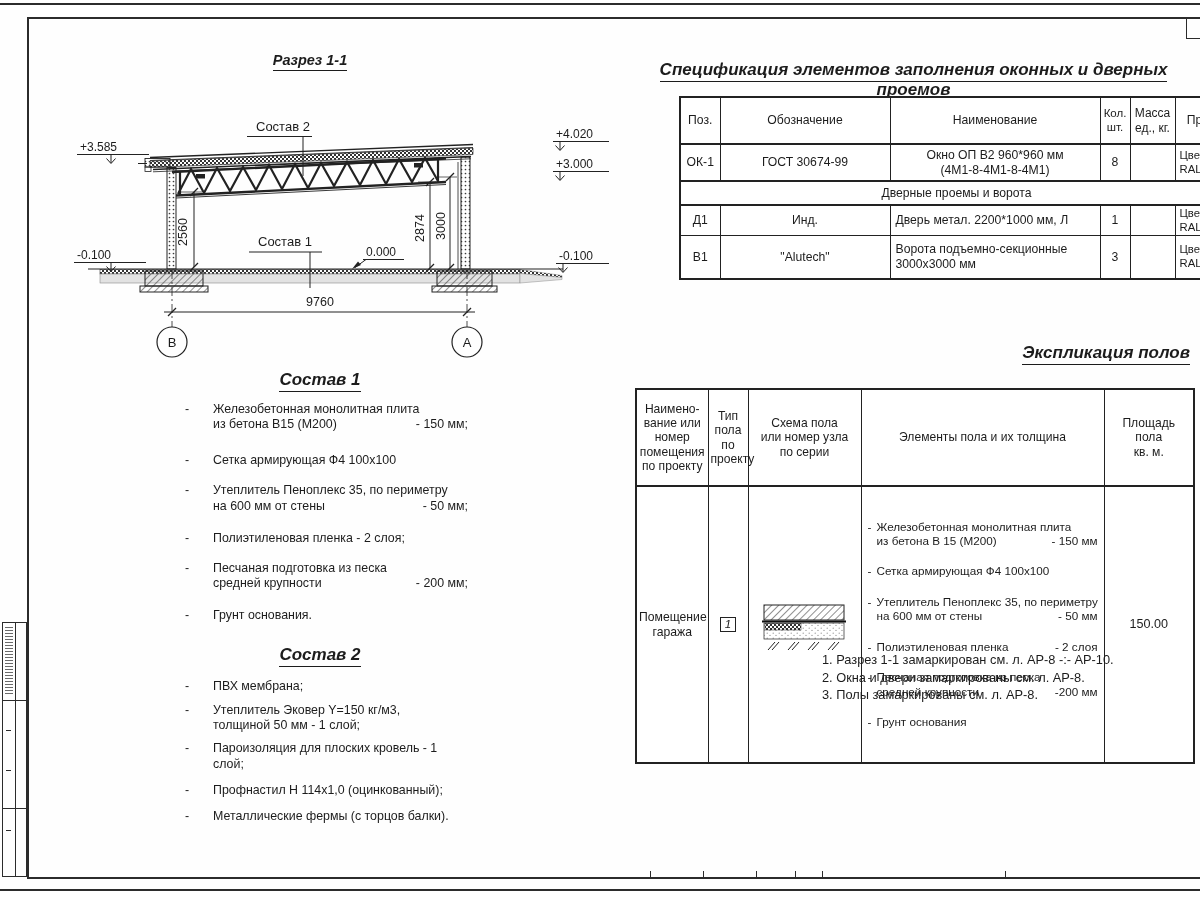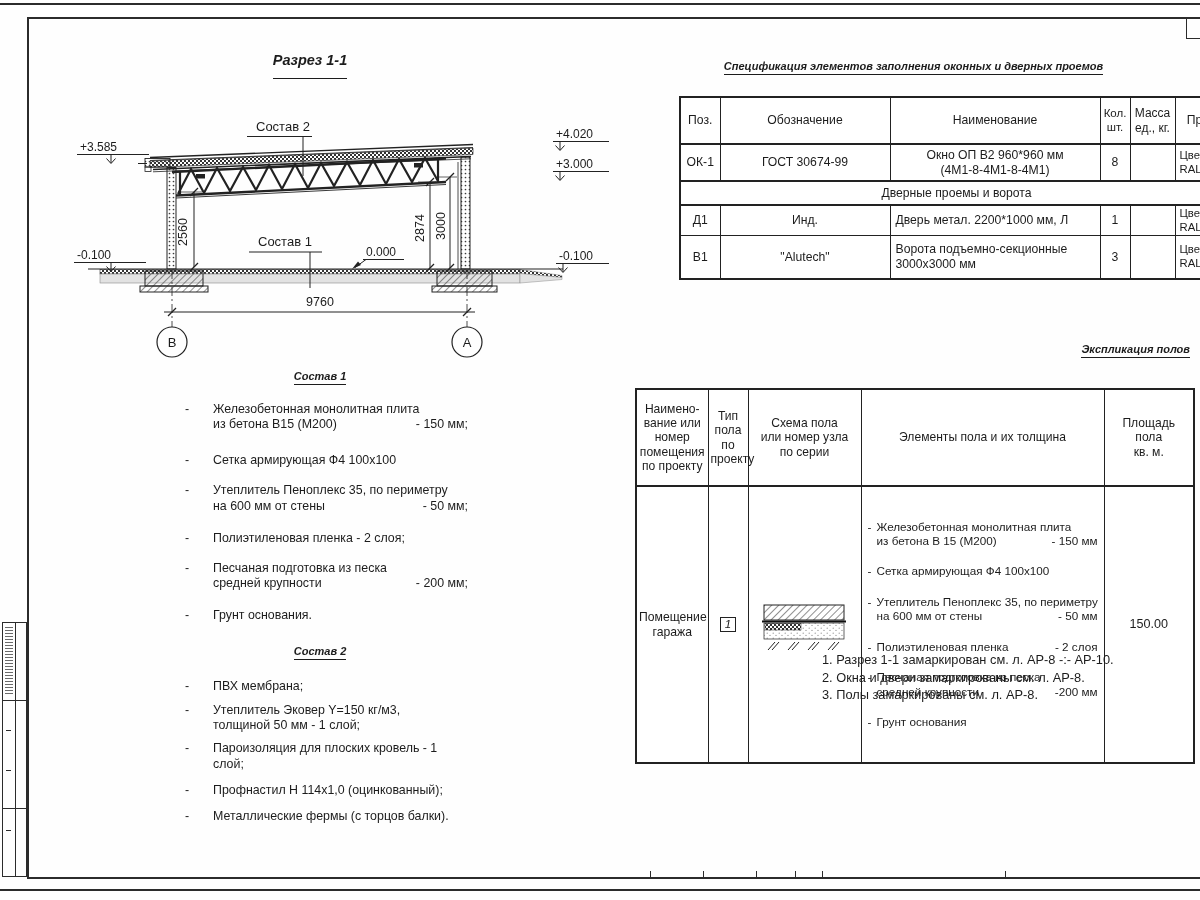"Разрез 1-1" .dwg-title span { padding-bottom: 10px -> 2px }
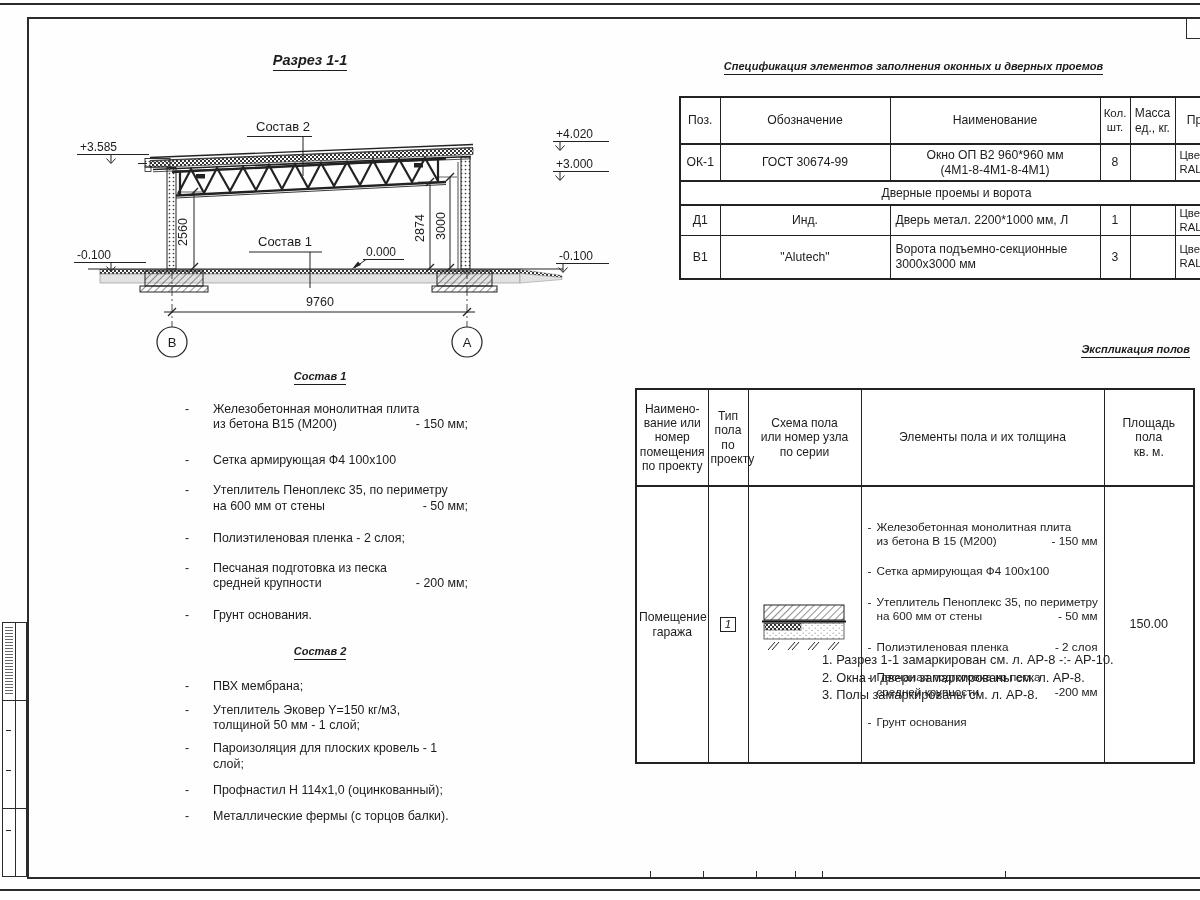"Спецификация элементов заполнения" .tbl-title { font-size: 11px -> 17px }
